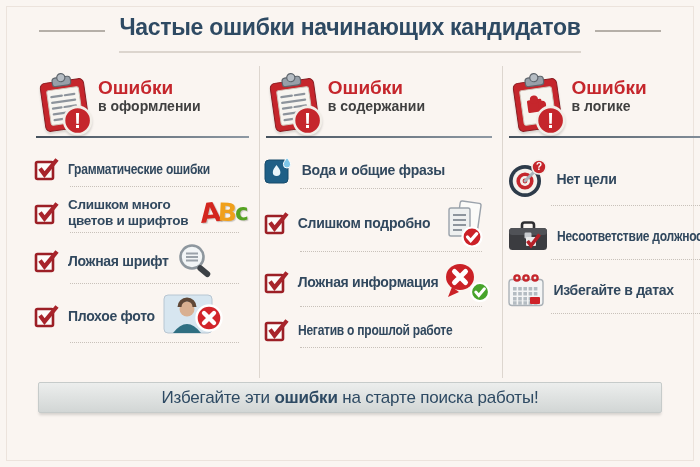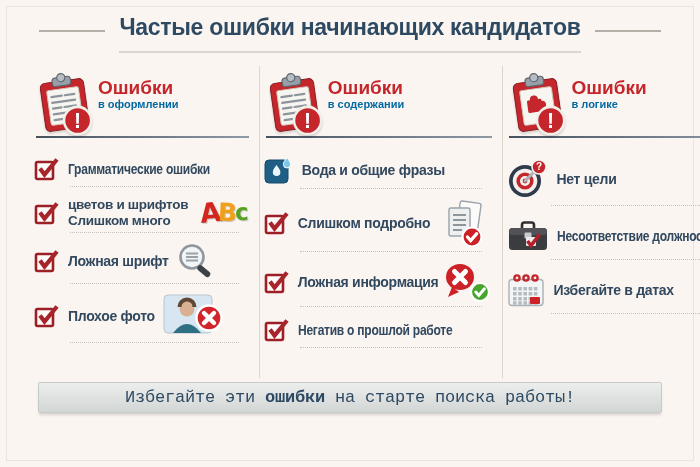"в оформлении" .head-rest { color: #0369a1 -> #404040; font-size: 11px -> 14px }
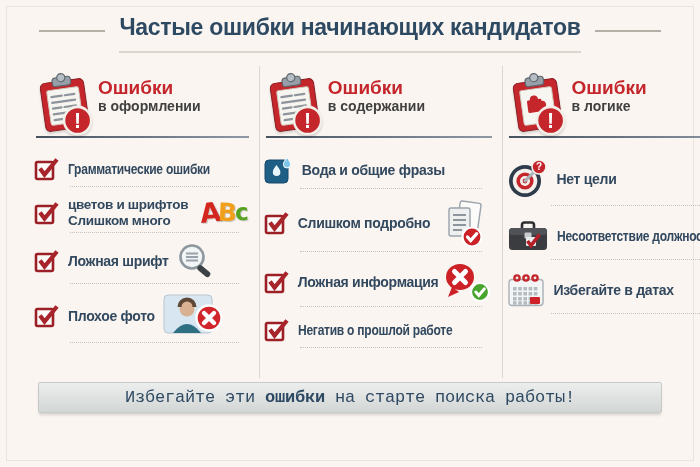"цветов и шрифтов" span.label { order: before "Слишком много" -> after "Слишком много" }
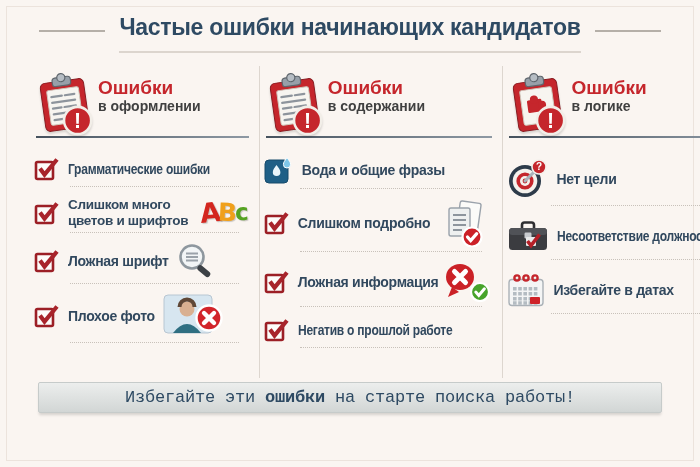"Избегайте эти ошибки на старте" .banner-text { font-family: Liberation Mono, monospace -> none }
